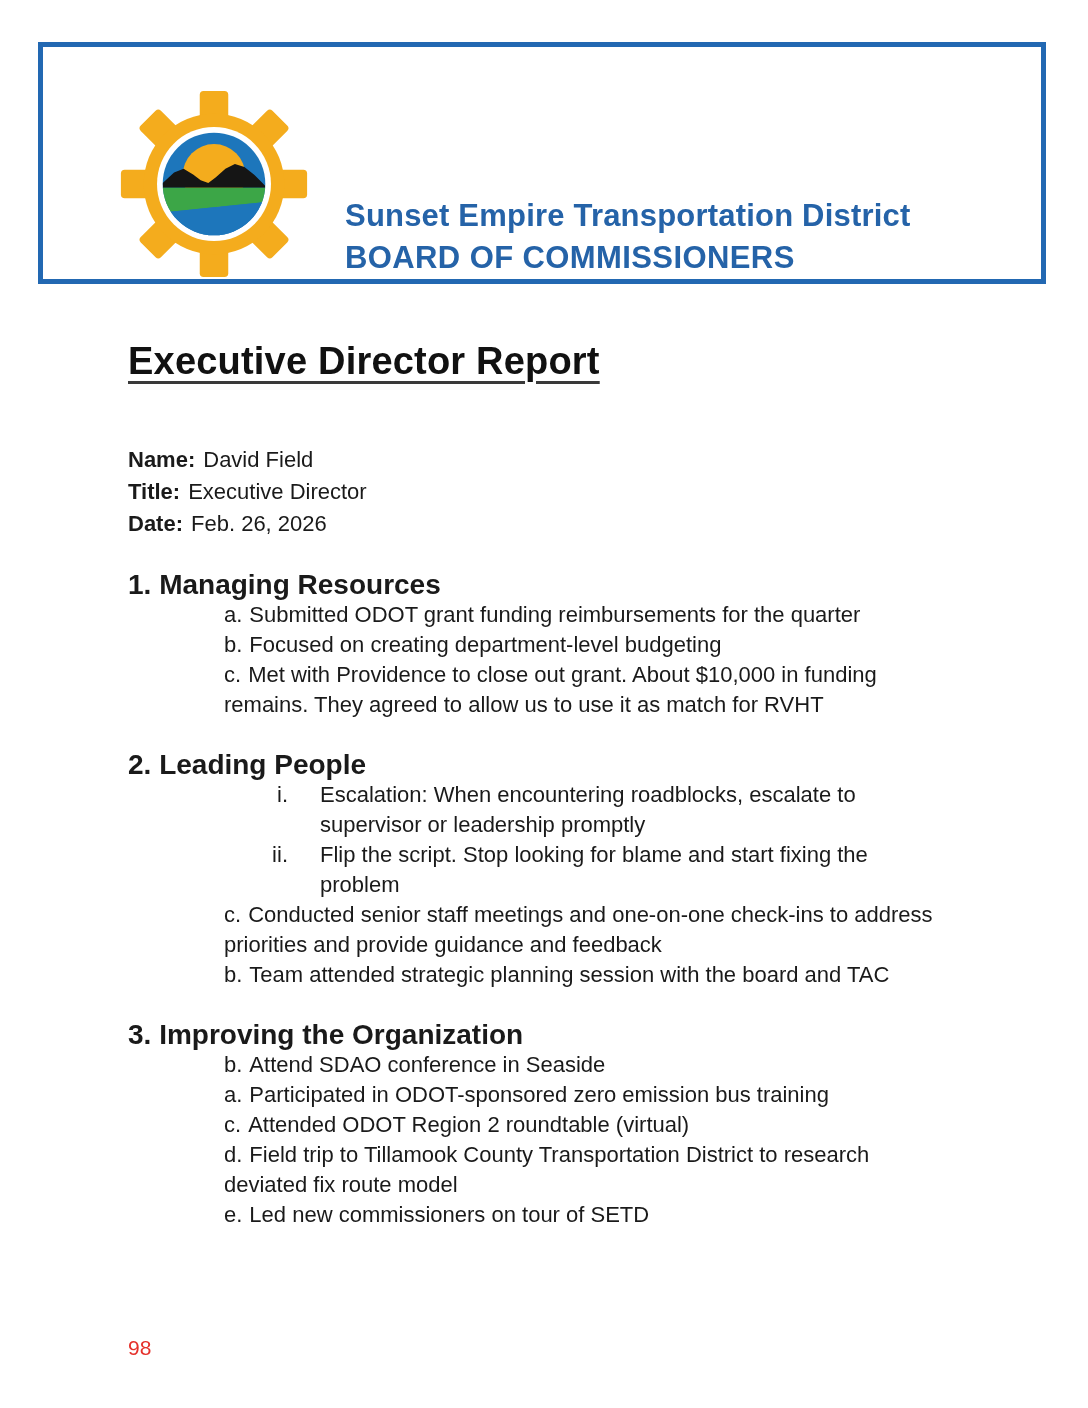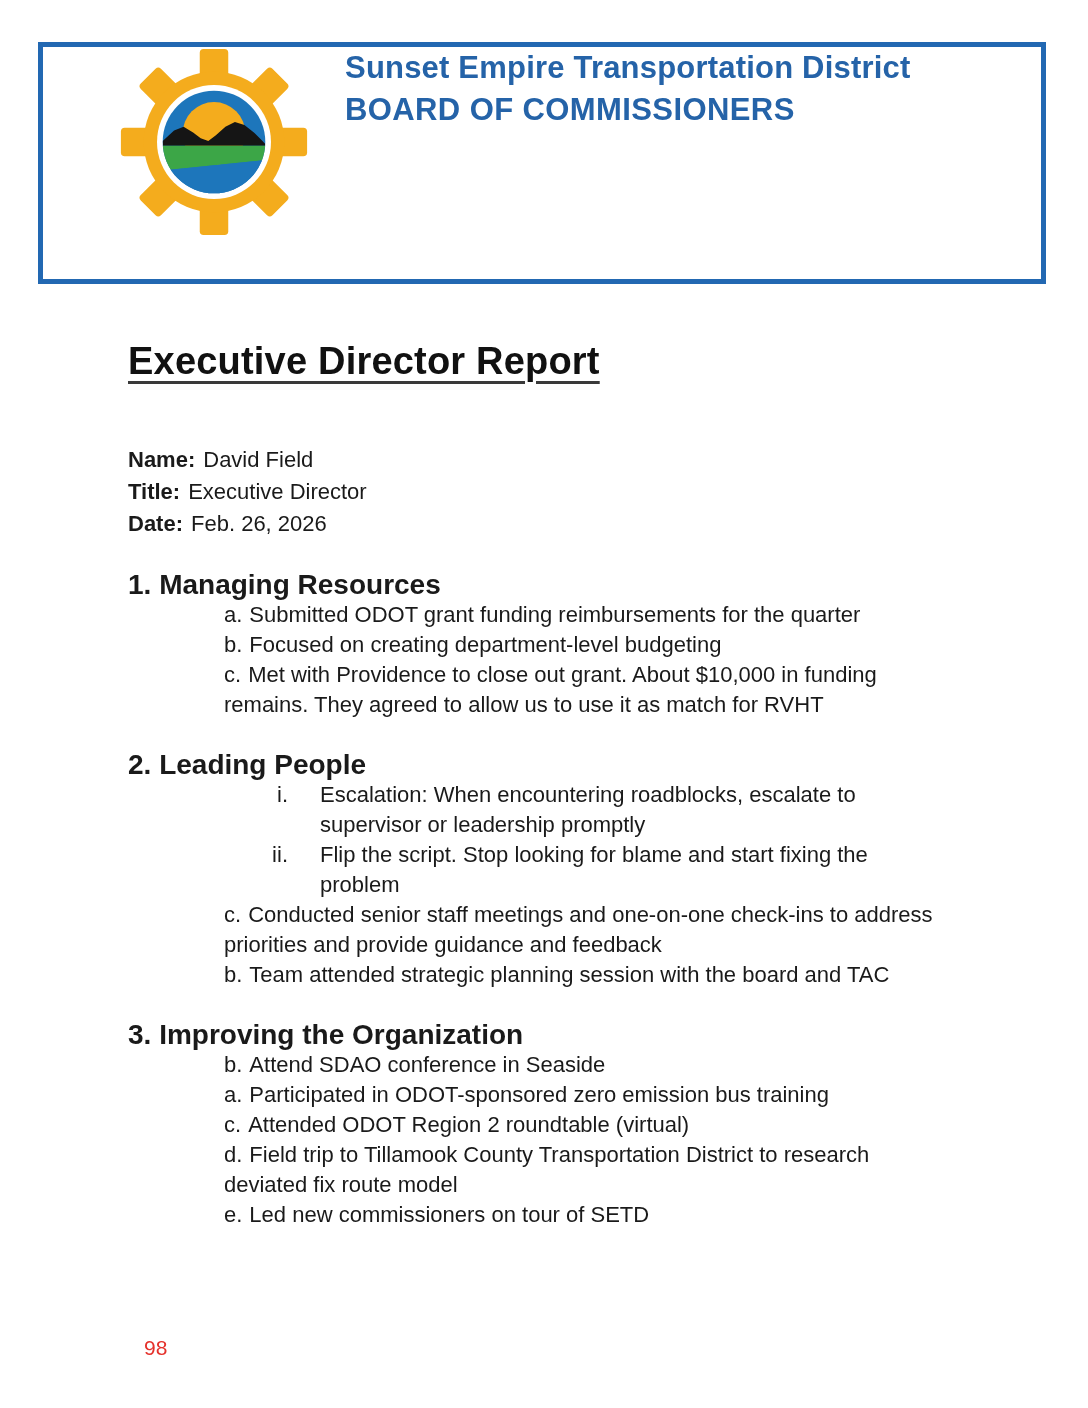"Sunset Empire Transportation District" .header-box { align-items: flex-start -> flex-end }
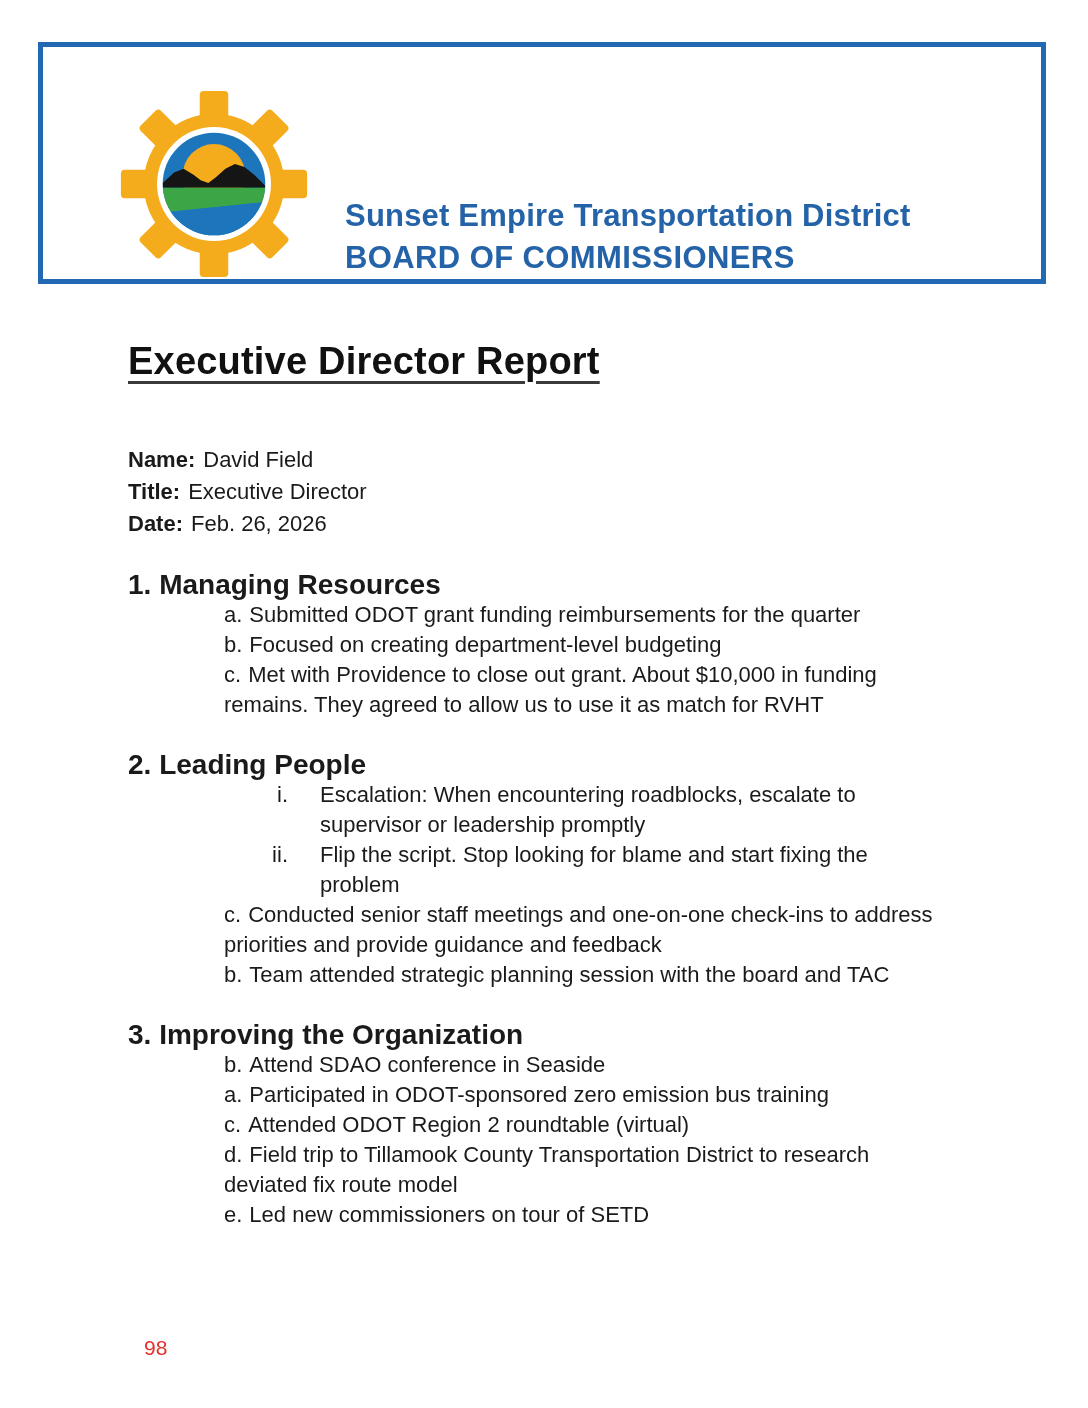"98" .page-number { left: 144px -> 128px }
